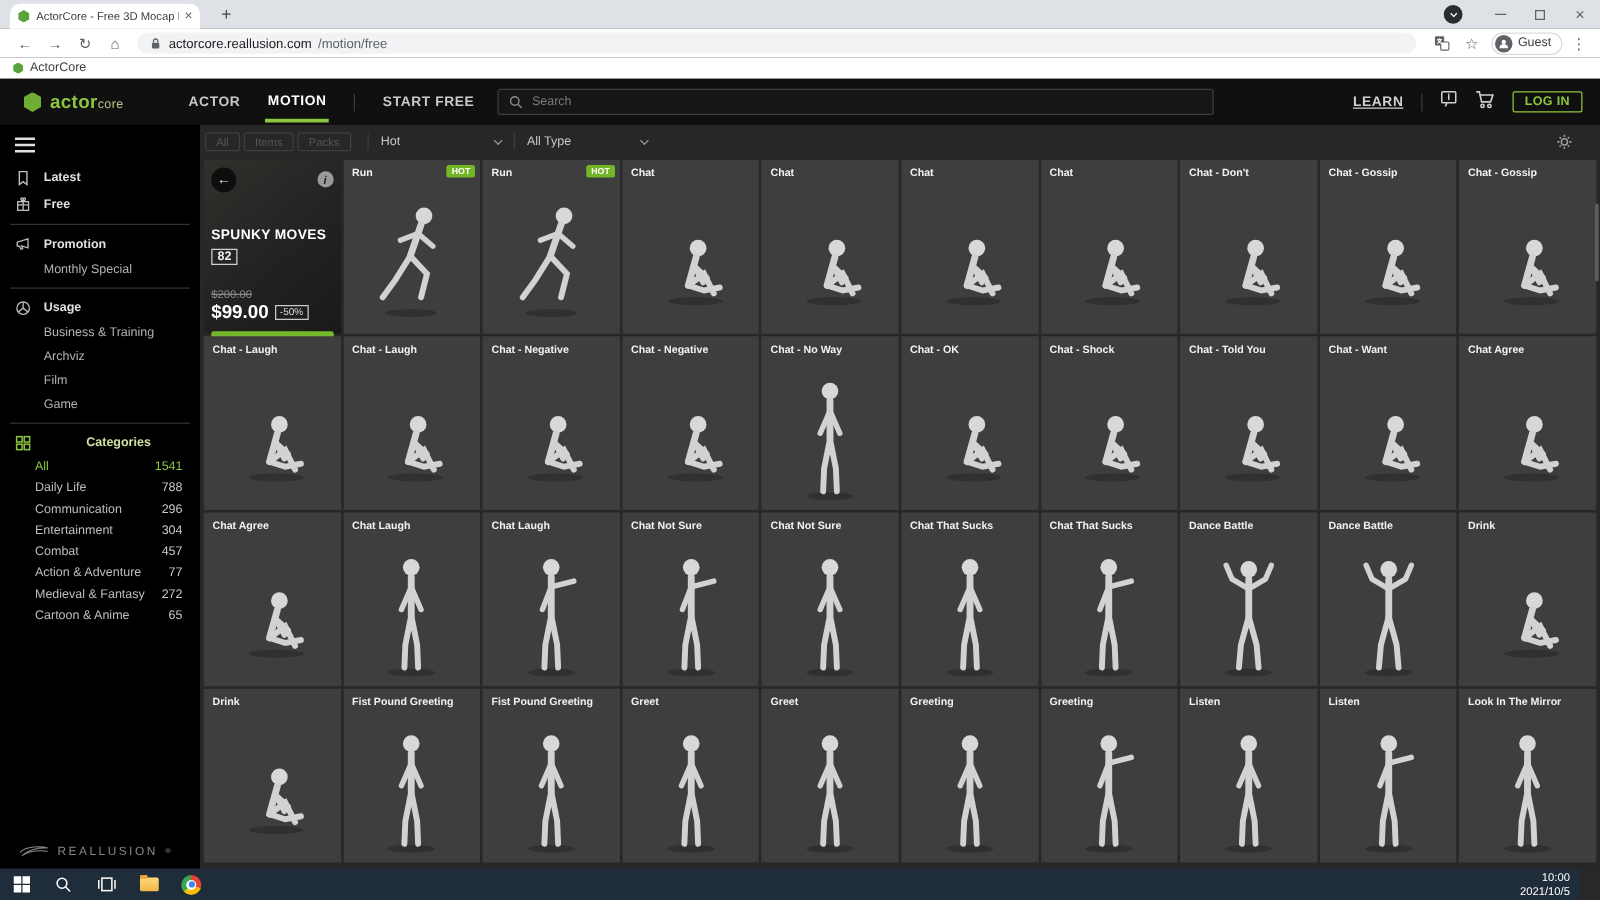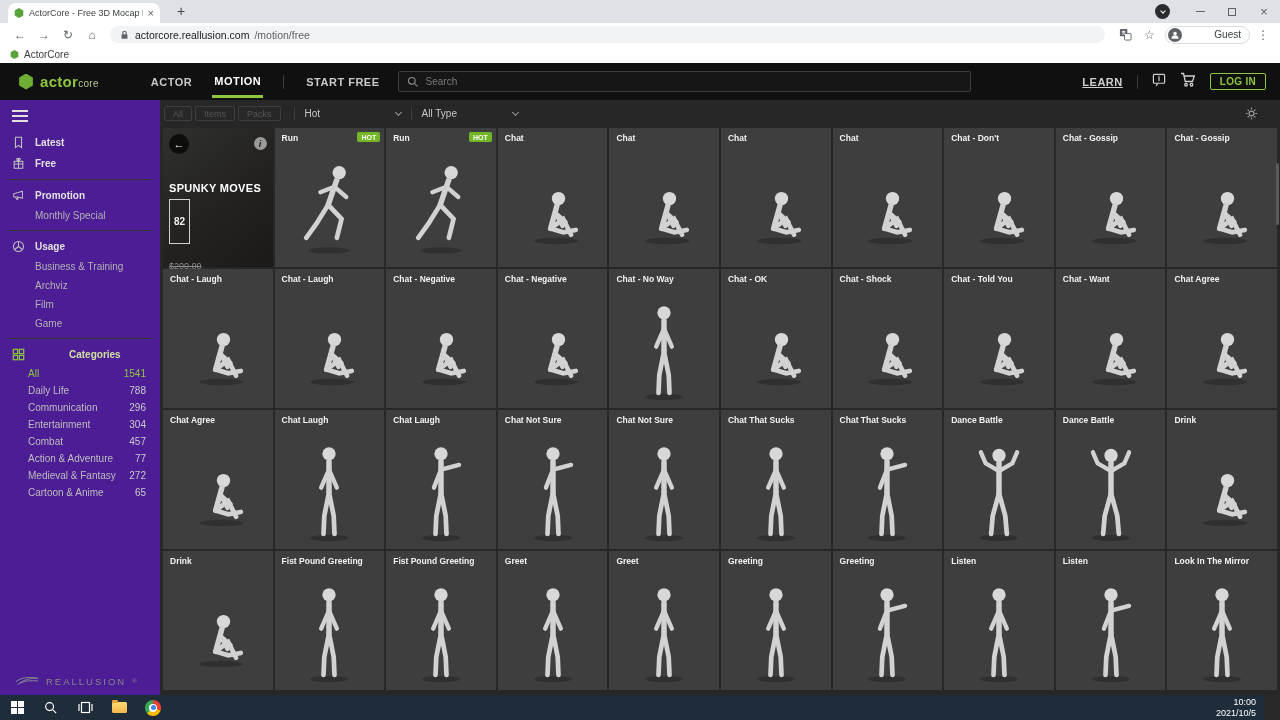"Guest" .guest-name { margin-left: 28px -> none }
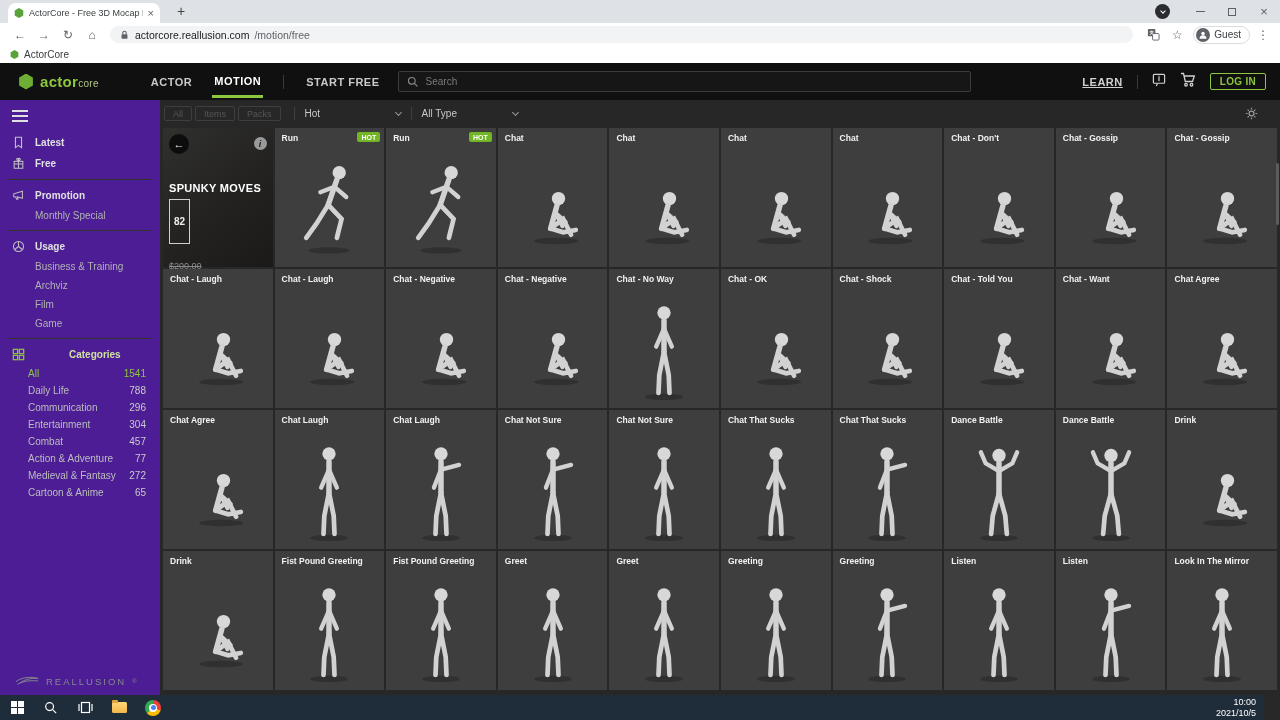"Latest" .sidebar { background: #4c1d95 -> #000000 }
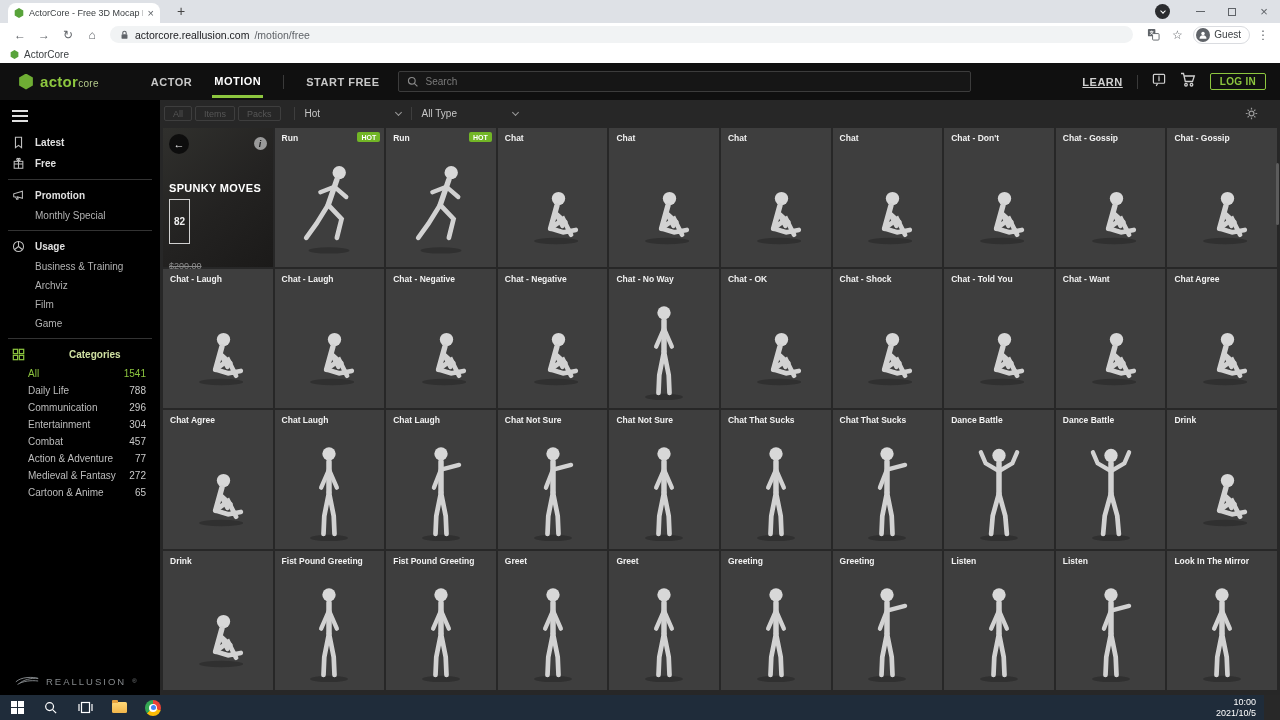"82" .pp-count { padding: 16px 4px -> 0 4px }
